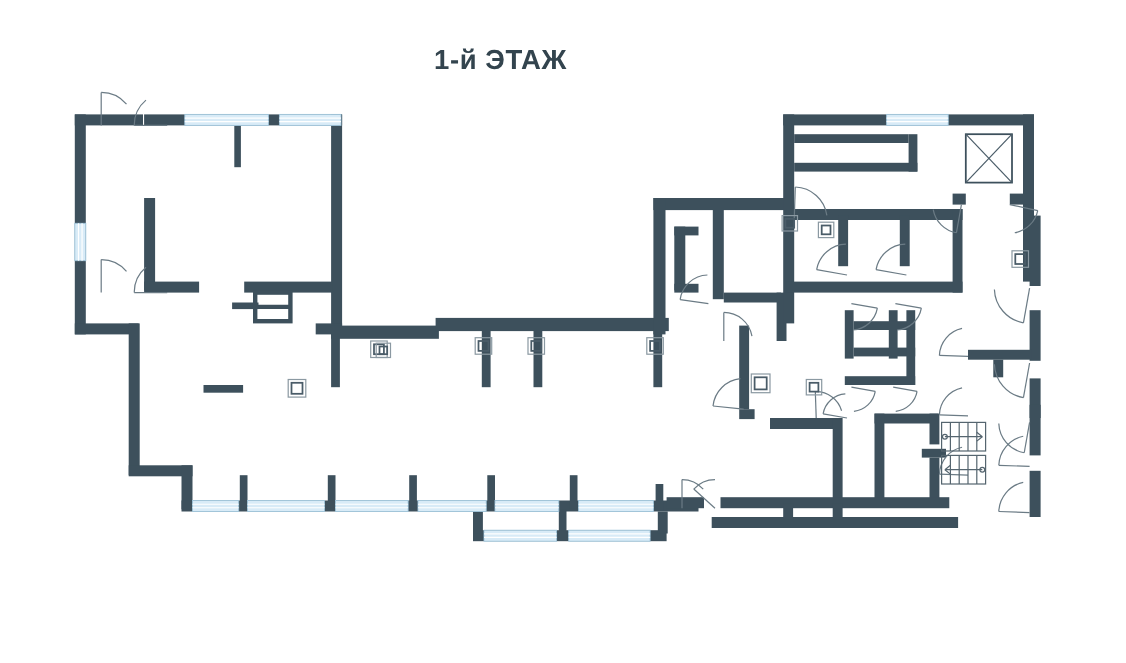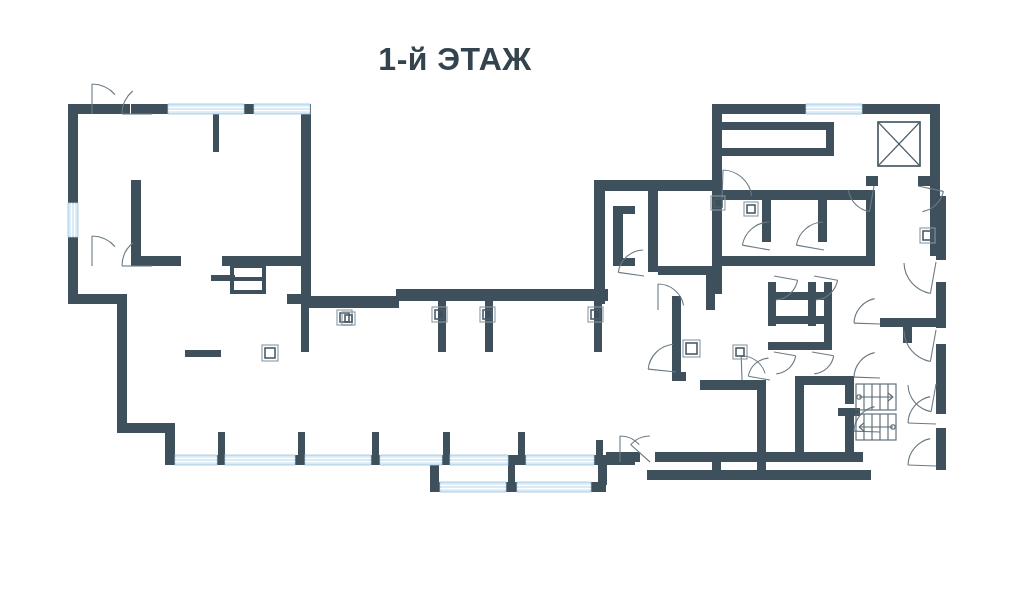"1-й ЭТАЖ" #plan-title { font-size: 32px -> 25px }
